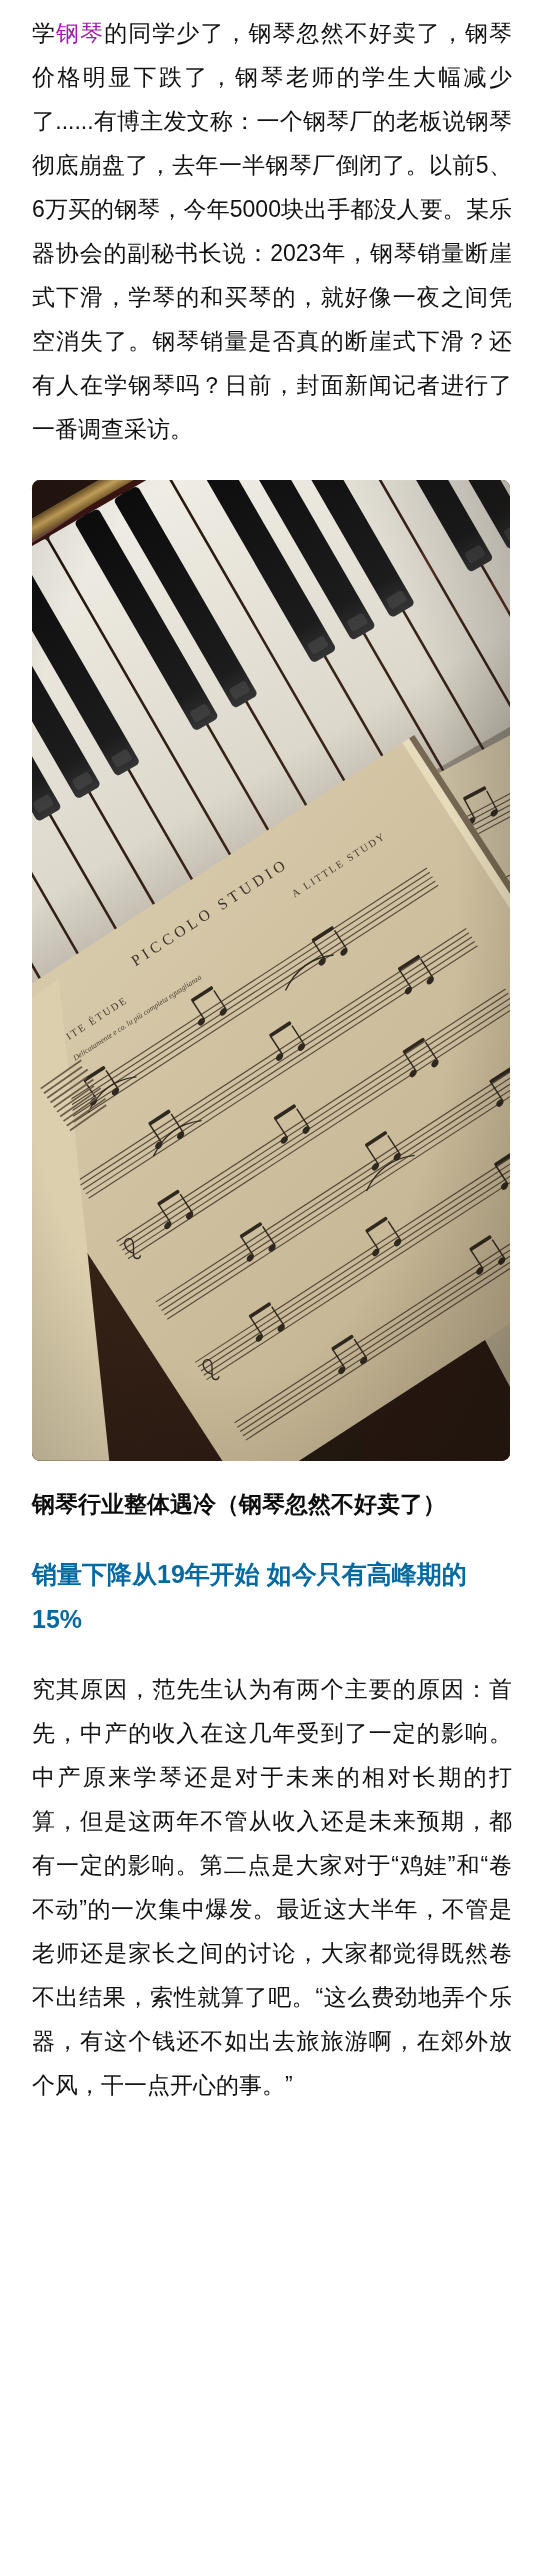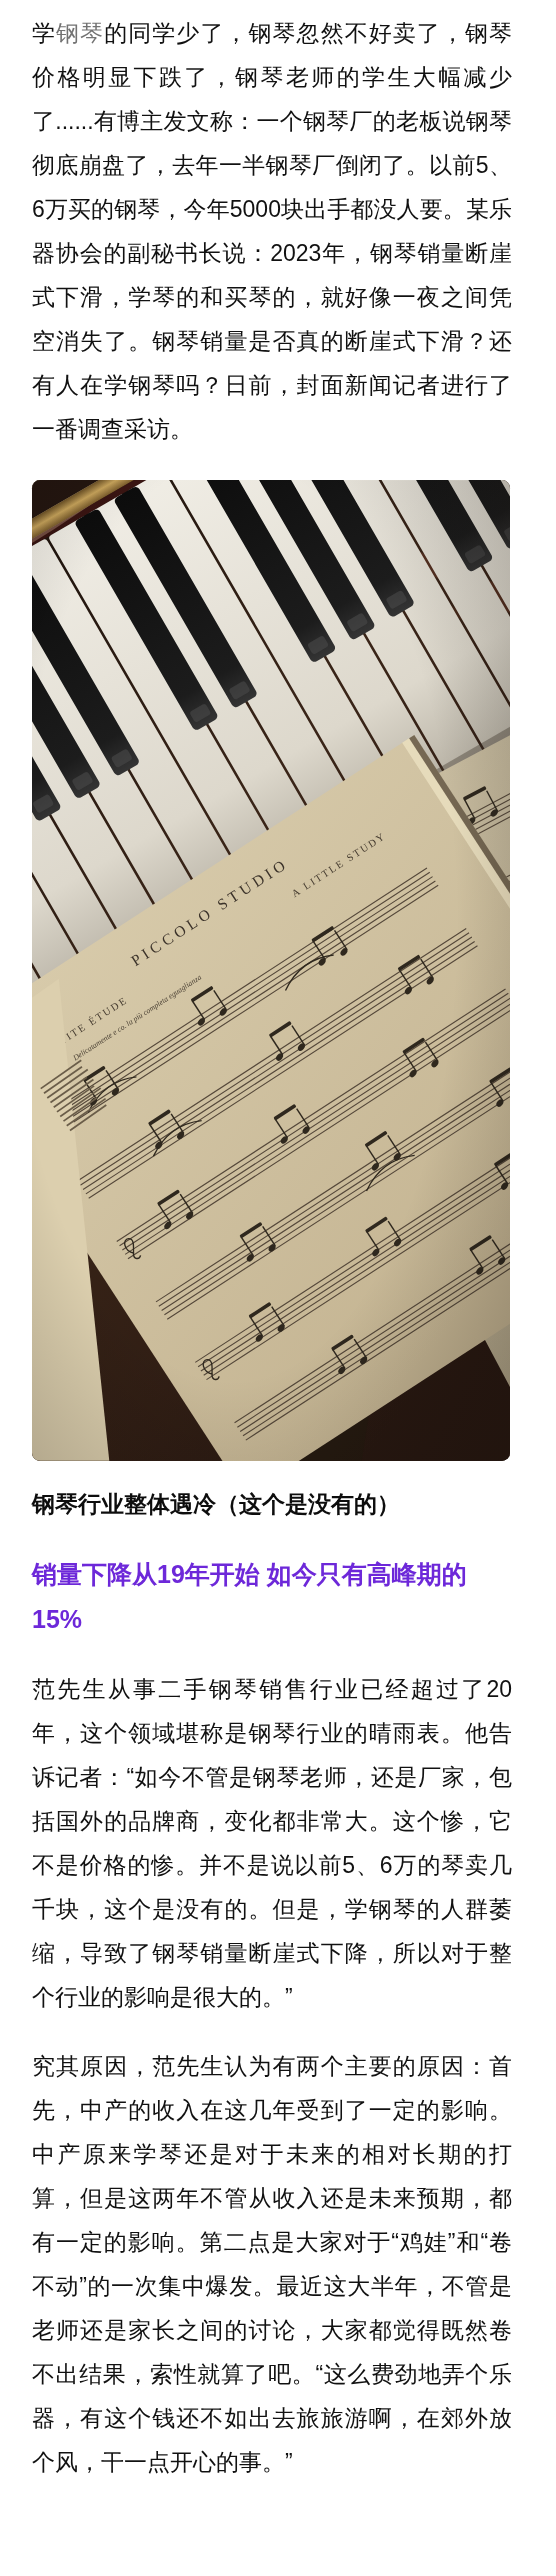"钢琴" .topic-link { color: #737373 -> #a21caf }
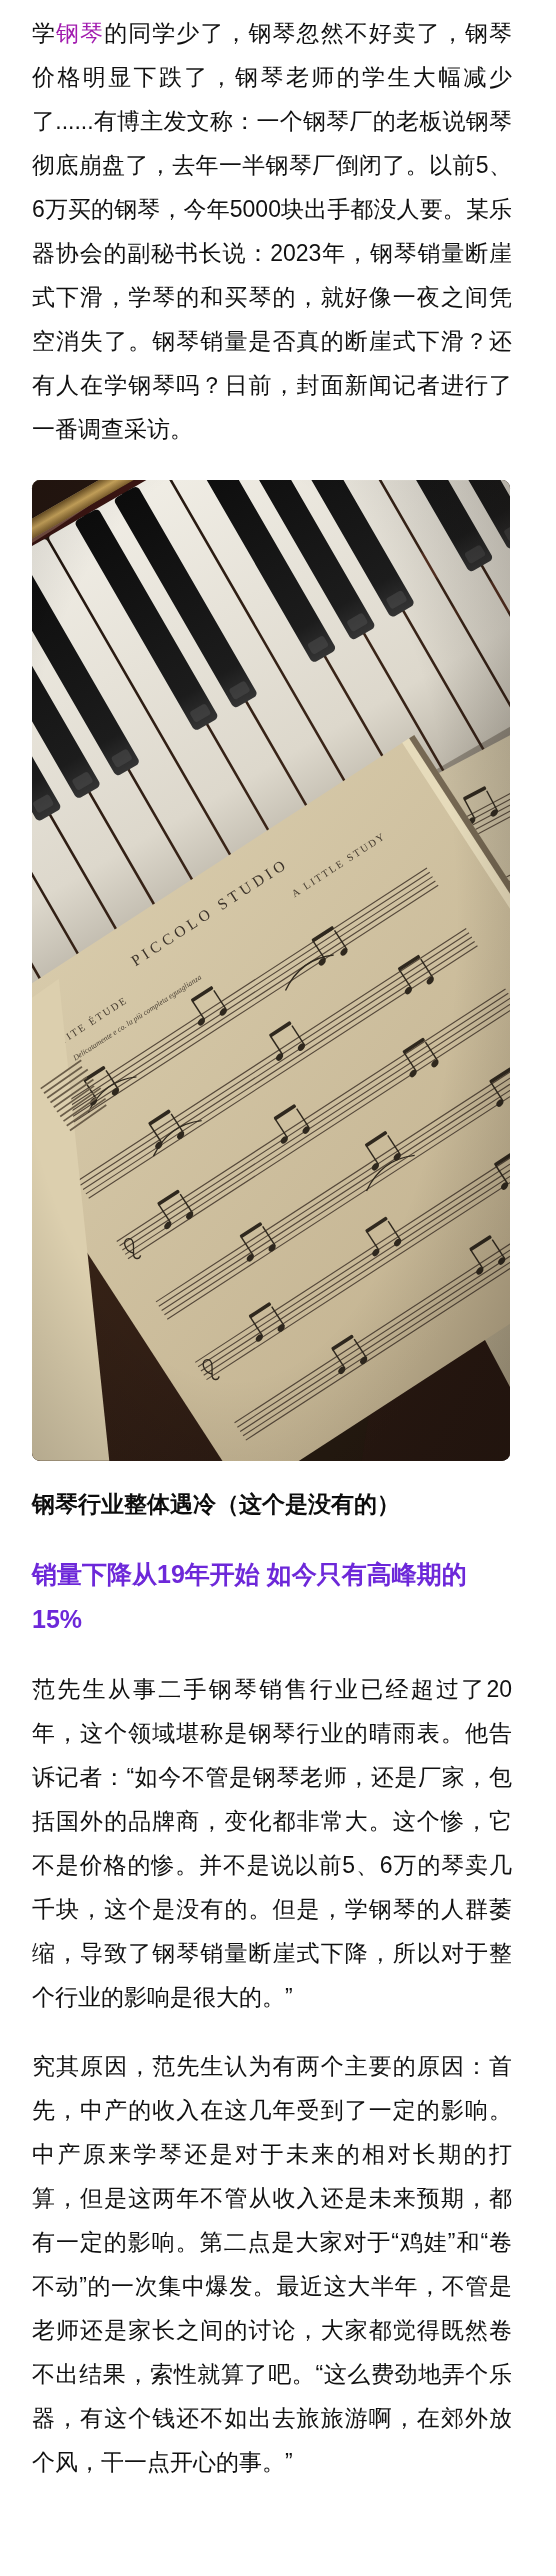"钢琴行业整体遇冷（这个是没有的）" p.caption { text: 这个是没有的 -> 钢琴忽然不好卖了 }
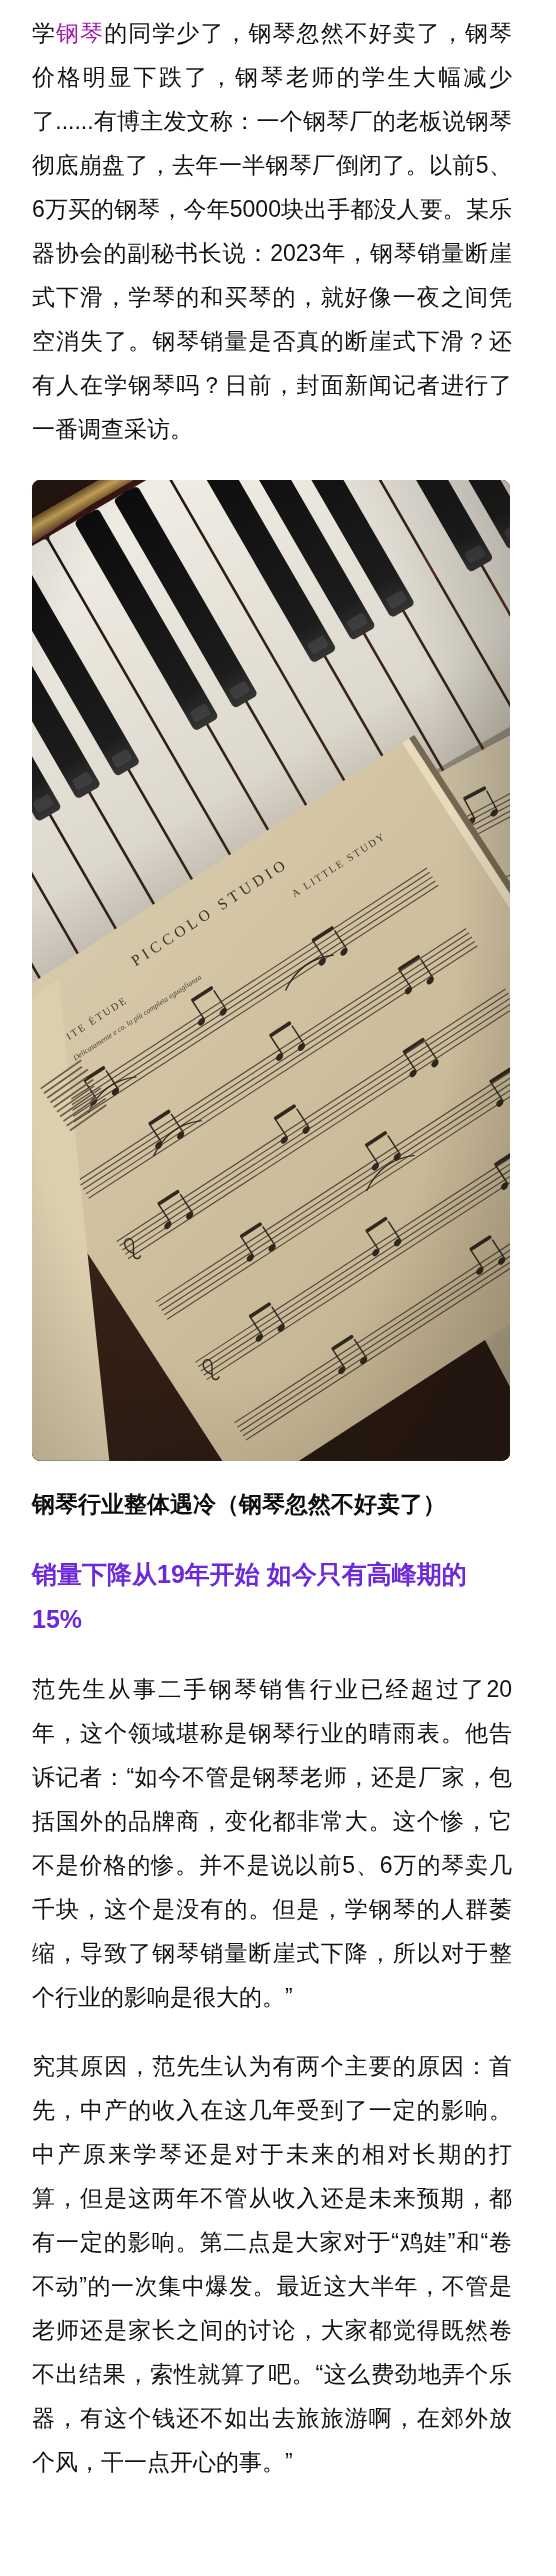"销量下降从19年开始 如今只有高峰期的15%" .heading { color: #6d28d9 -> #0369a1 }
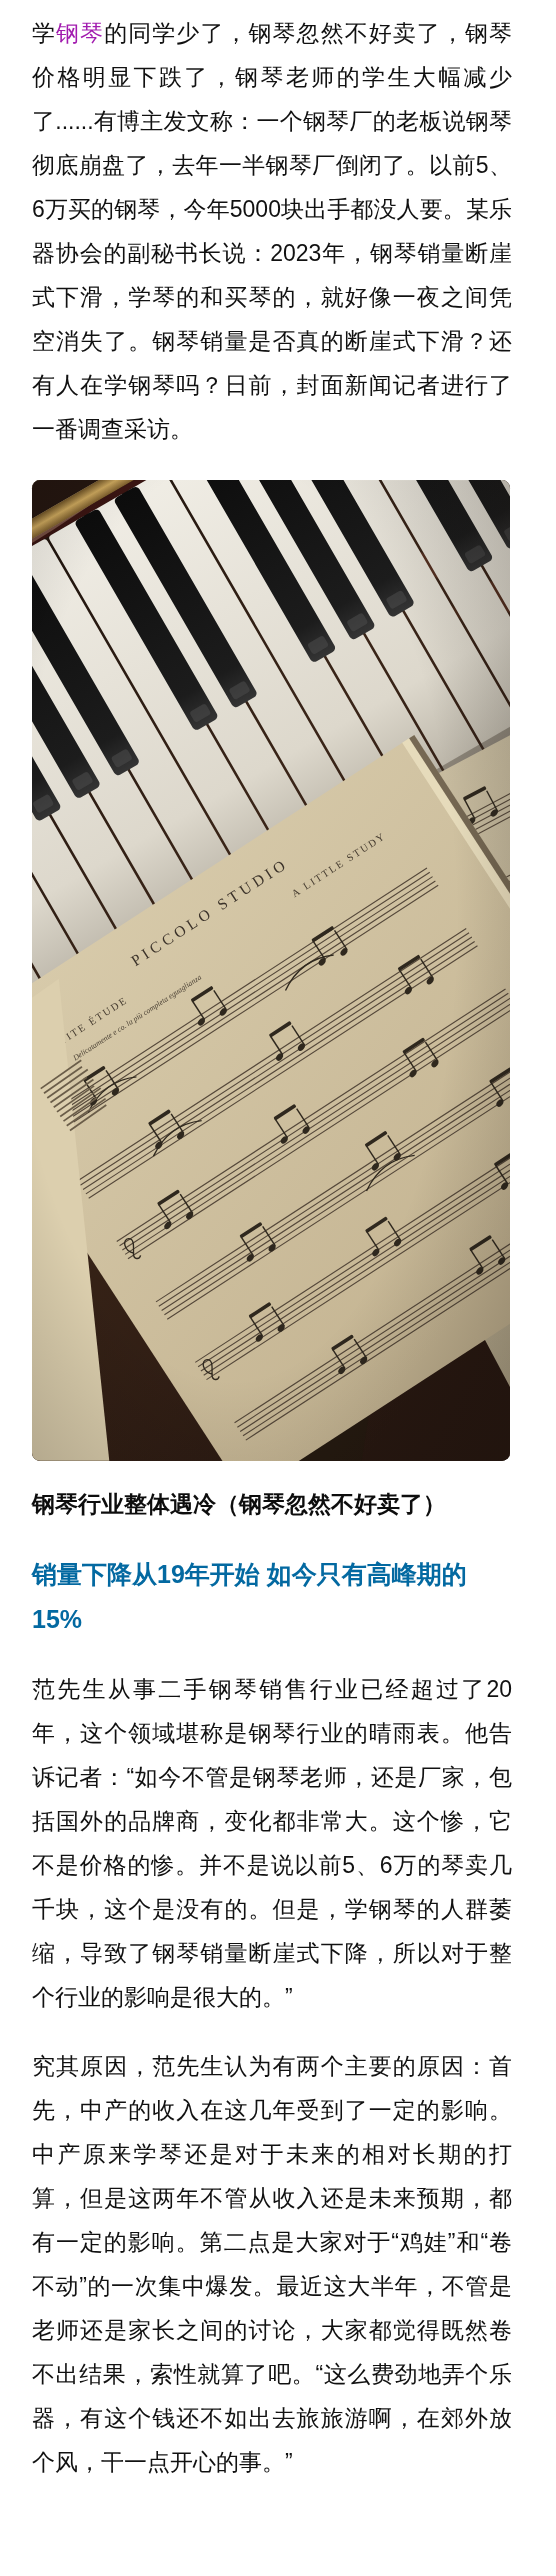"范先生从事二手钢琴销售行业已经超过了20年，这个领域堪称是钢琴行业的晴雨表。他告" p.para { html: <p>范先生从事二手钢琴销售行业已经超过了20年，这个领域堪称是钢琴行业的晴雨表。他告诉记者：“如今不管是钢琴老师，还是厂家，包括国外的品牌商，变化都非常大。这个惨，它不是价格的惨。并不是说以前5、6万的琴卖几千块，这个是没有的。但是，学钢琴的人群萎缩，导致了钢琴销量断崖式下降，所以对于整个行业的影响是很大的。”</p> -> none }
